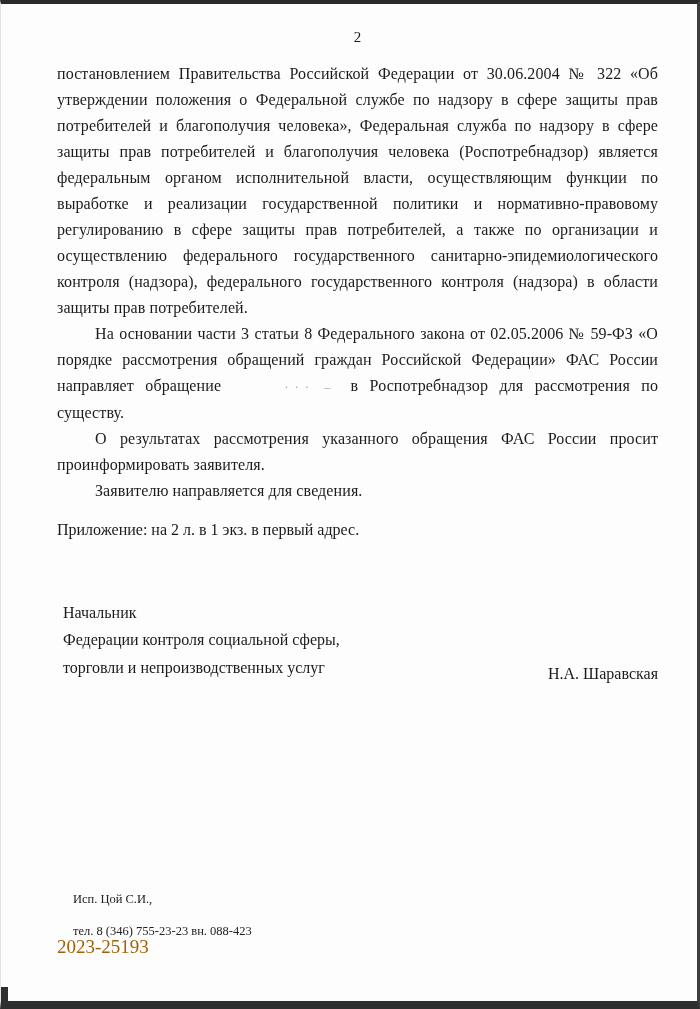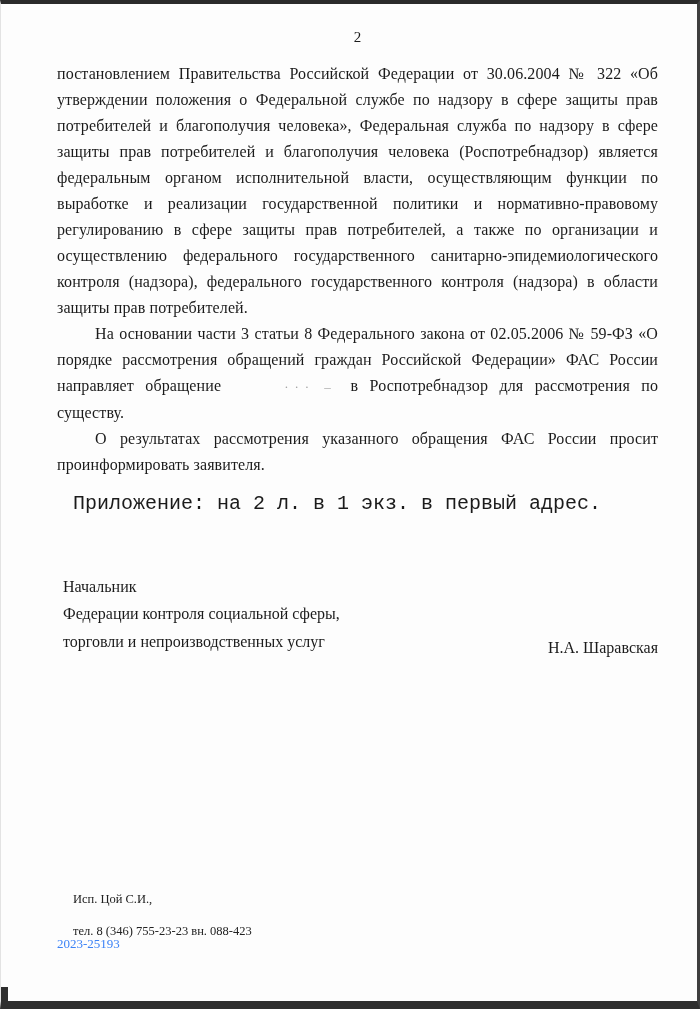"Заявителю направляется для сведения." p.para { html: none -> <p><span>Заявителю направляется для сведения.</span></p> }
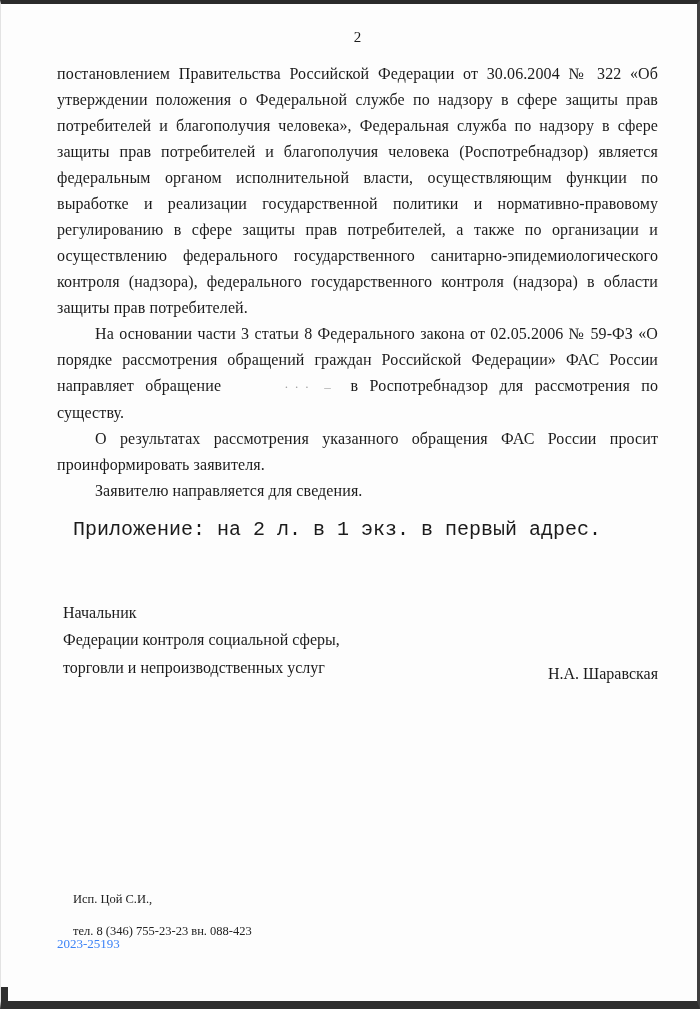"Приложение: на 2 л. в" .attachment-line { font-family: Liberation Mono, monospace -> none; font-size: 20px -> 16px; margin: 15px 0 0 16px -> 15px 0 0 0 }
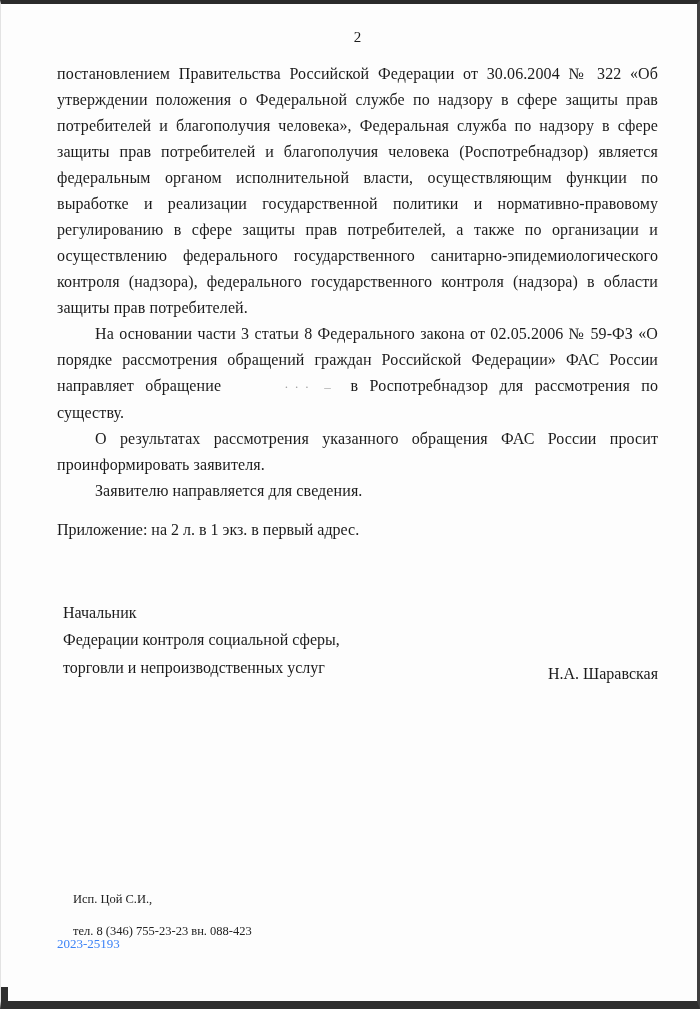"2023-25193" .document-number { color: #3b82f6 -> #a16207; font-size: 13px -> 19px }
